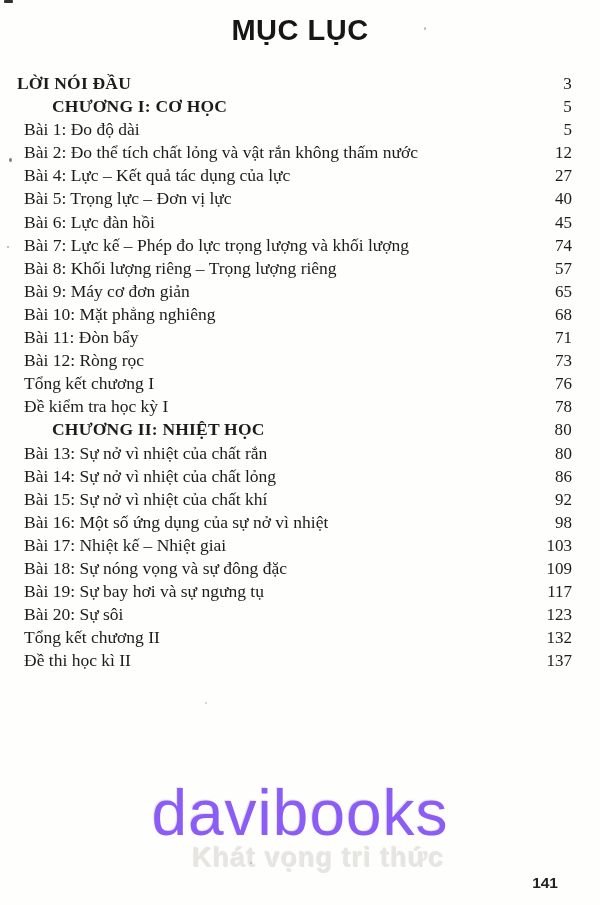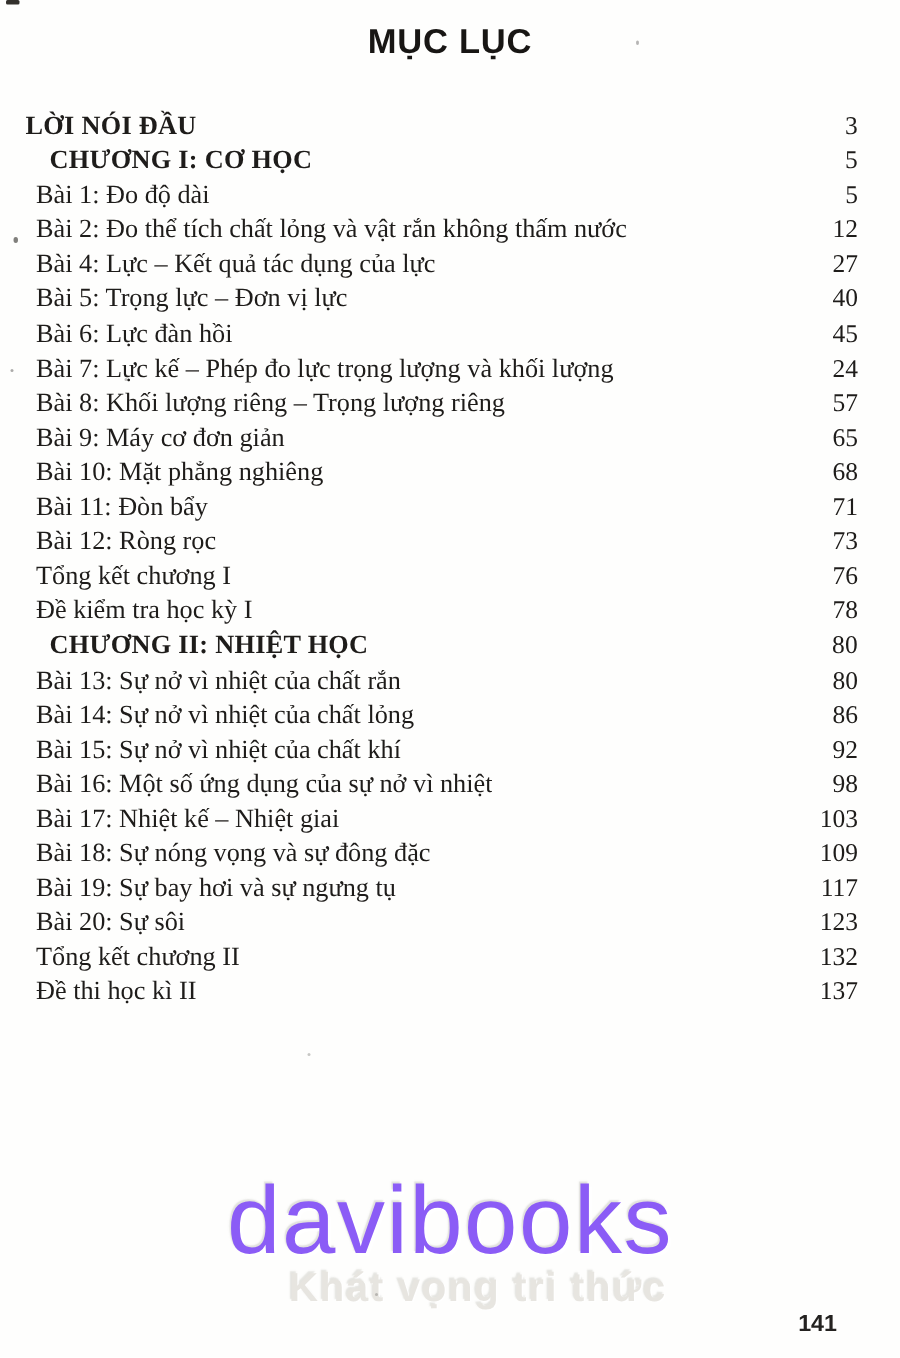"MỤC LỤC" .doc-title { font-size: 23px -> 29px }
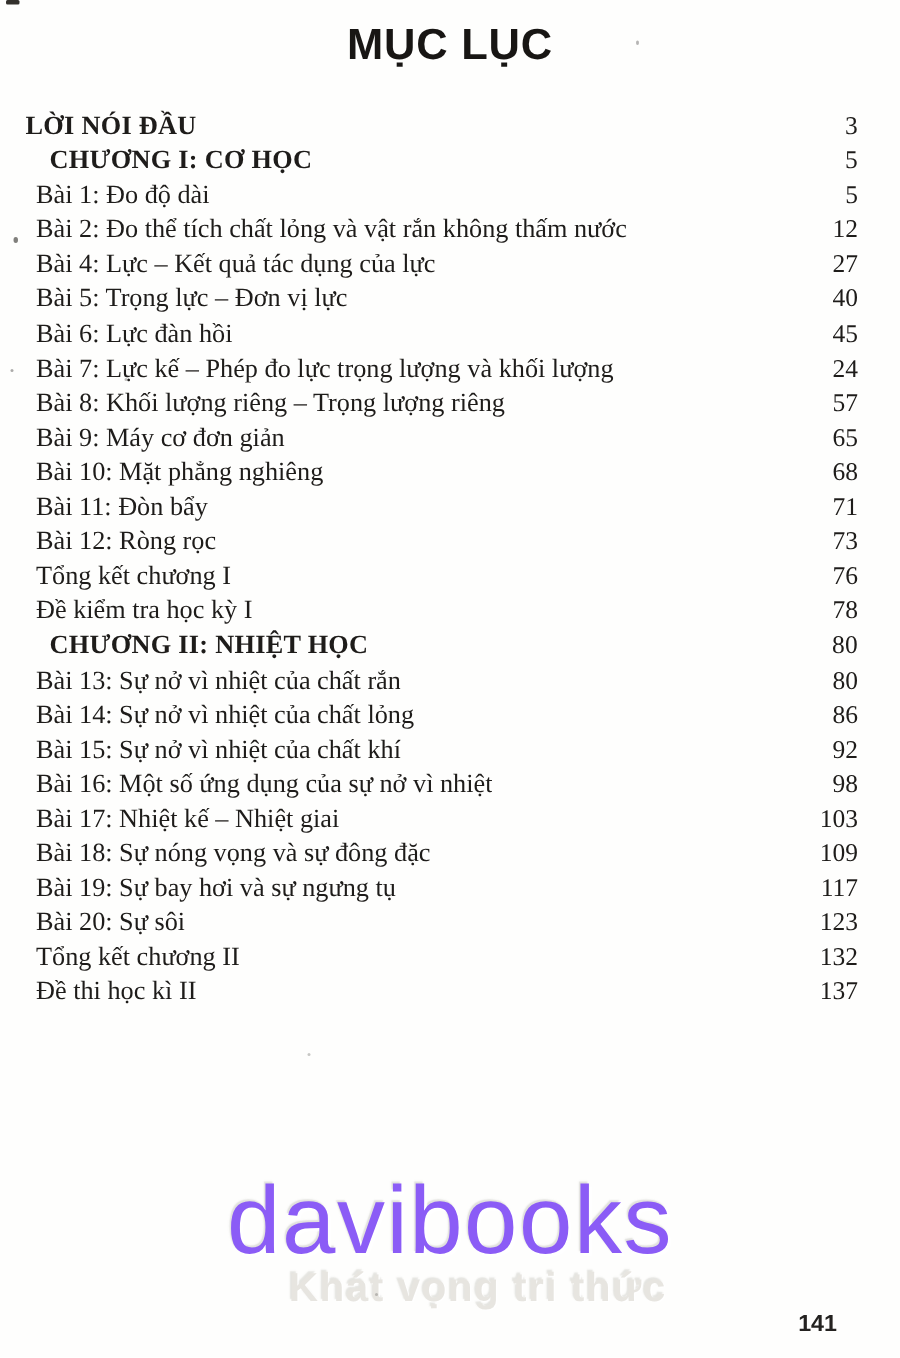"CHƯƠNG I: CƠ HỌC" .lvl1 { padding-left: 33px -> 52px }
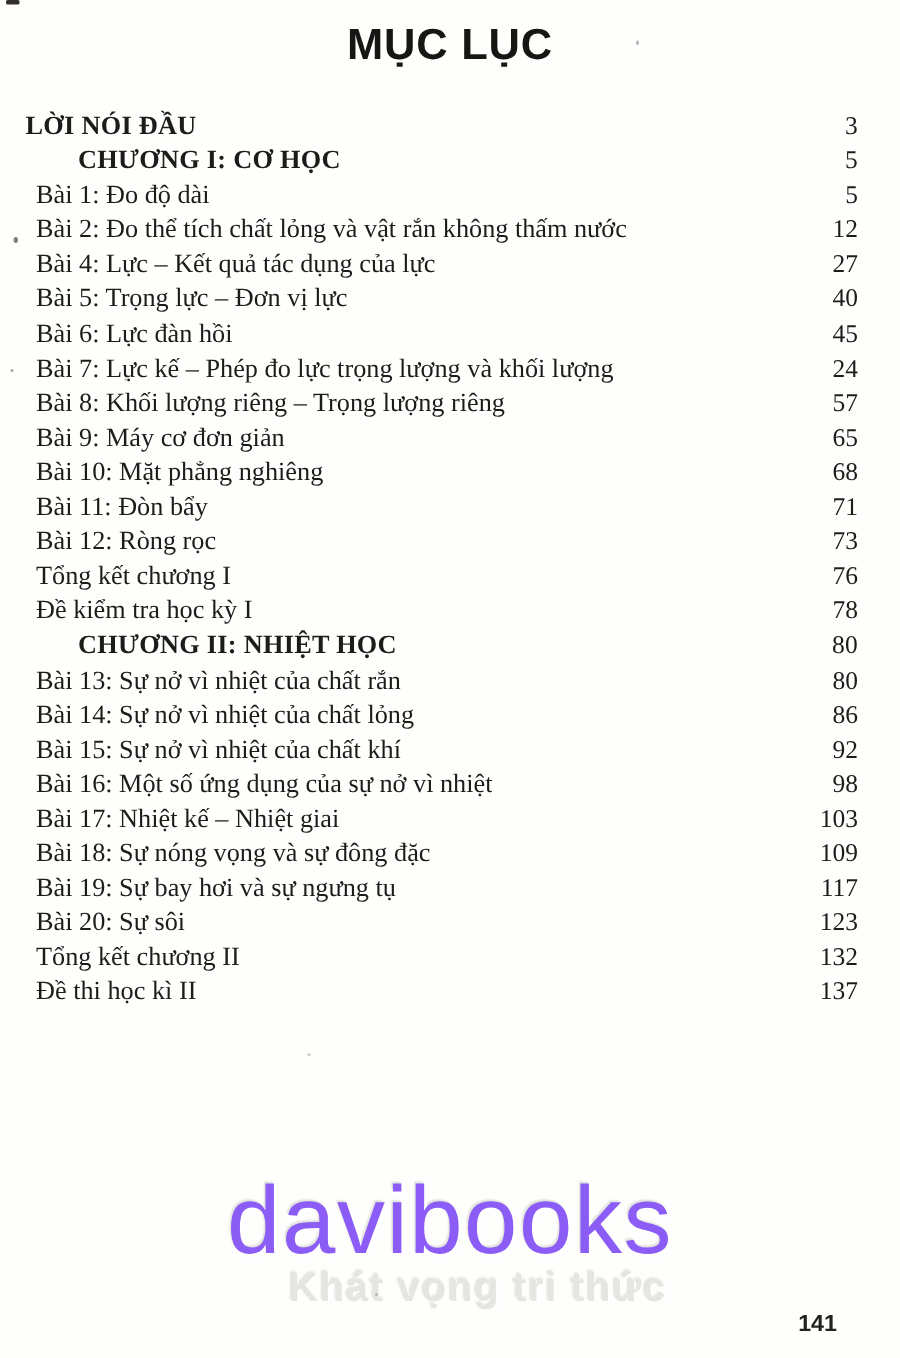"24" span.toc-page { text: 24 -> 74 }
